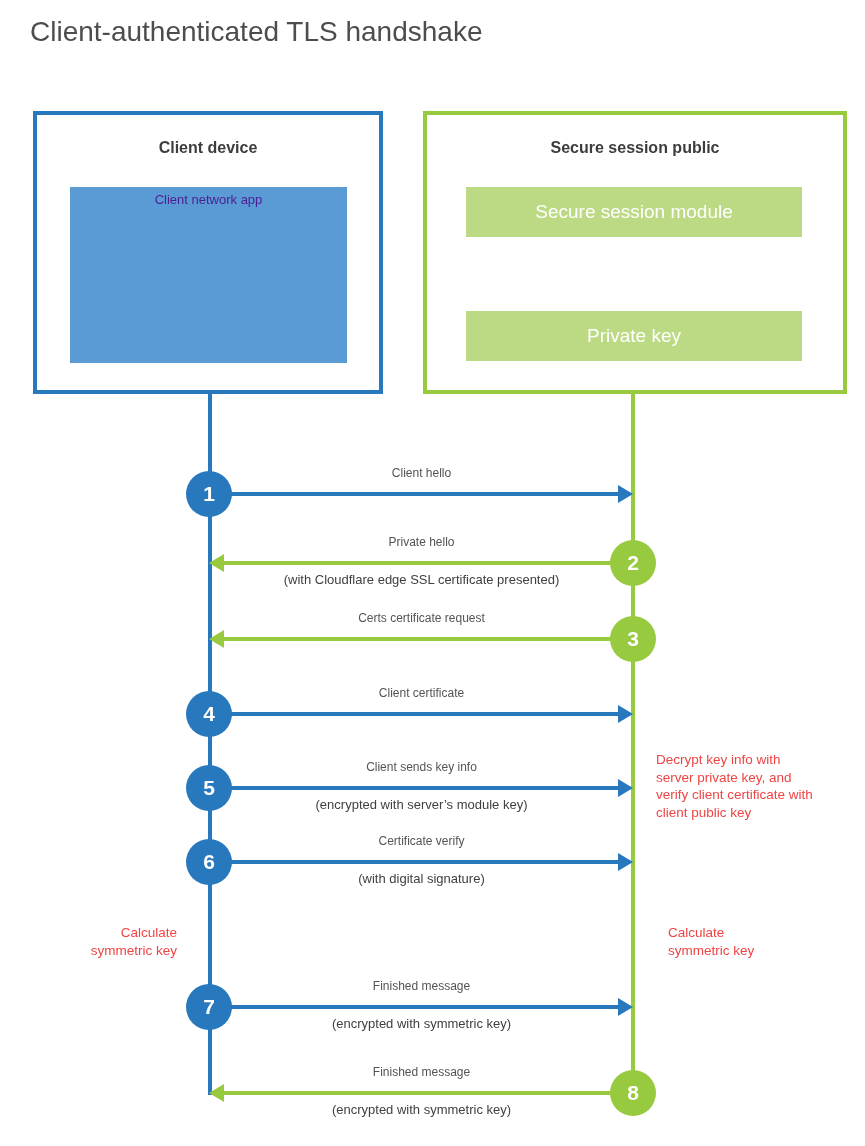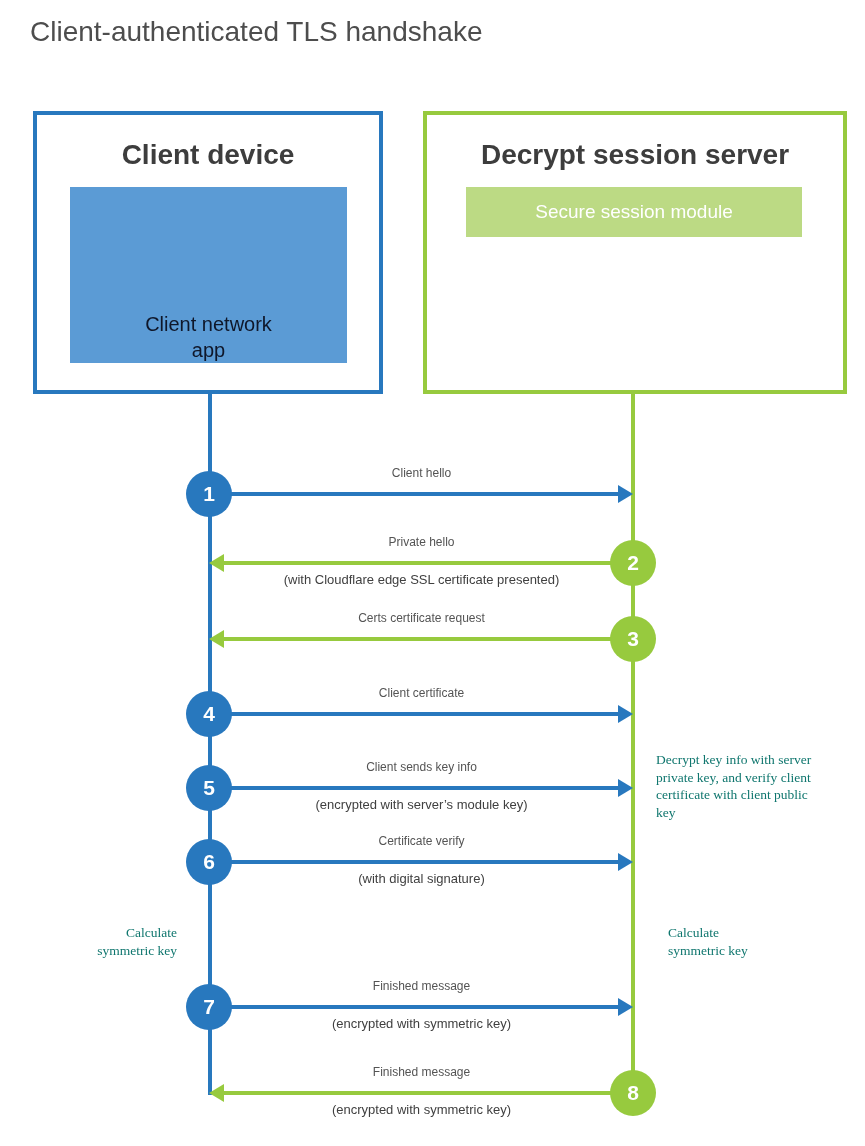"Client device" .entity-title { font-size: 28px -> 16px }
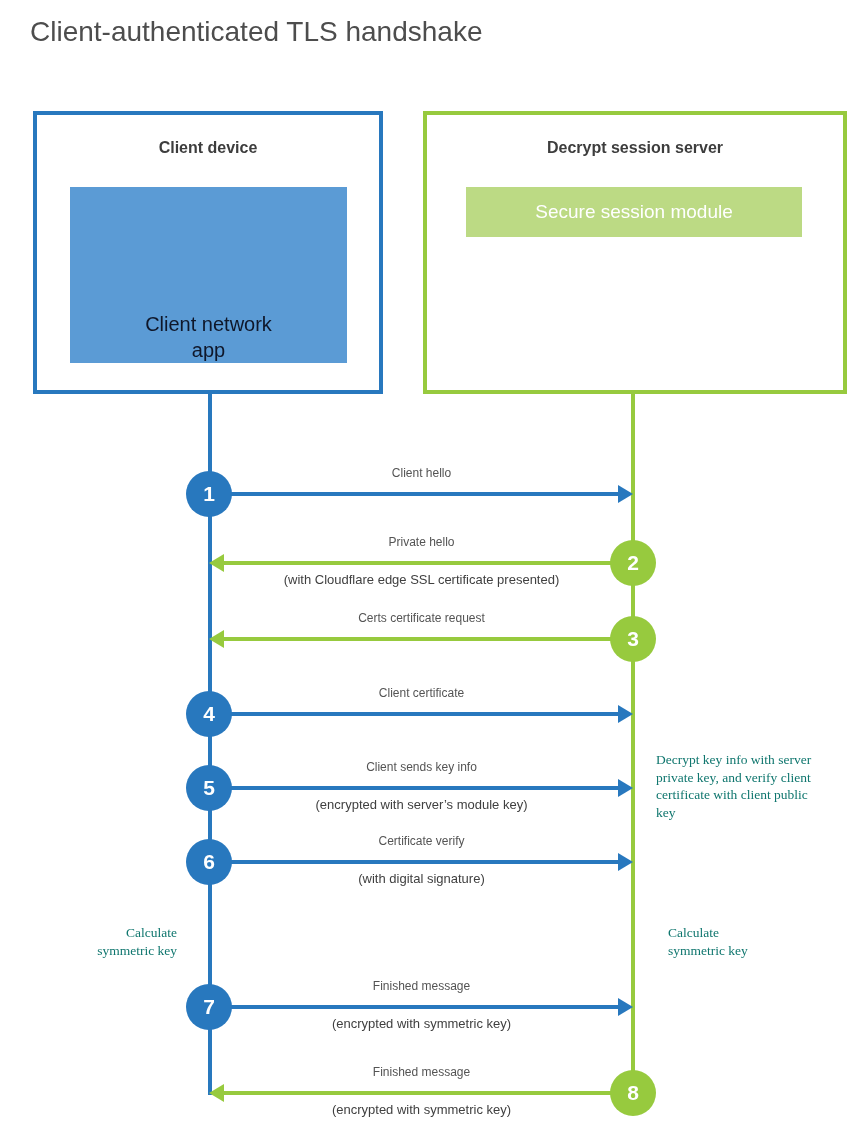"Decrypt session server" div.entity-title { text: Decrypt session server -> Secure session public }
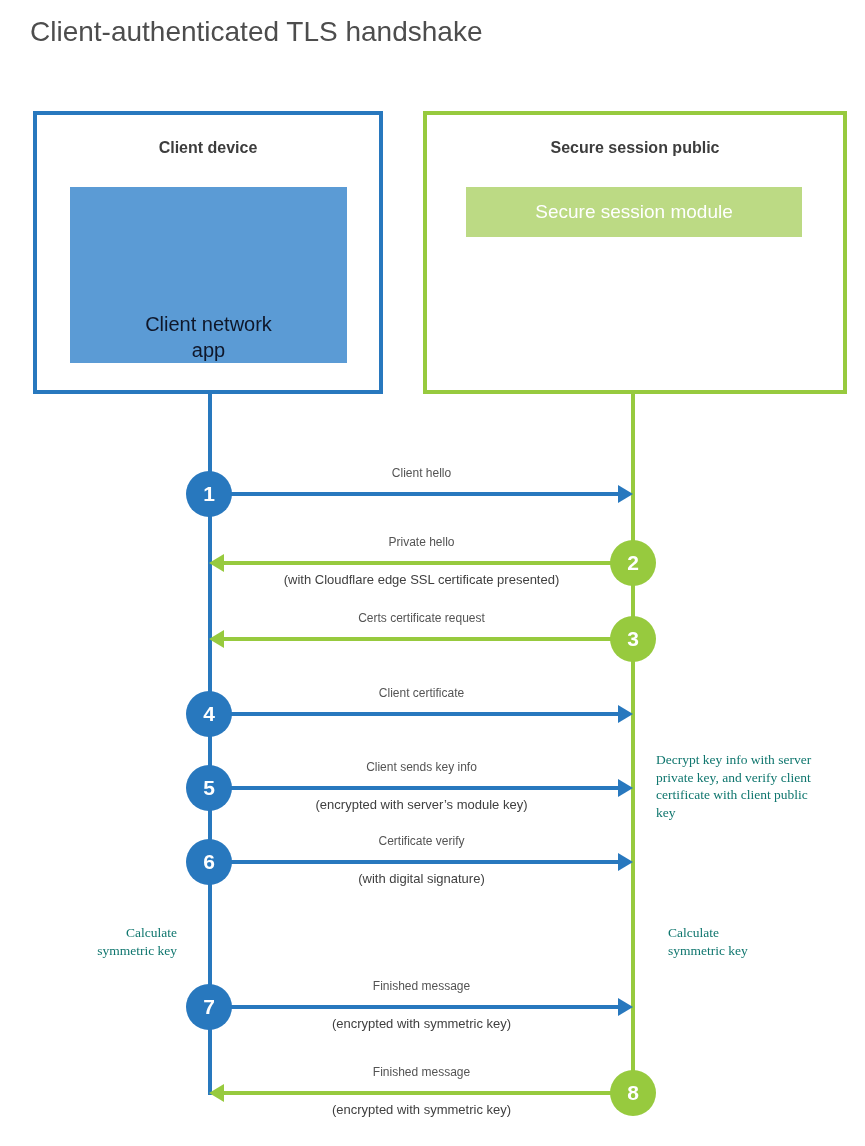"Client network app" .app-box { align-items: flex-end -> flex-start; color: #0f172a -> #4c1d95; font-size: 20px -> 13px }
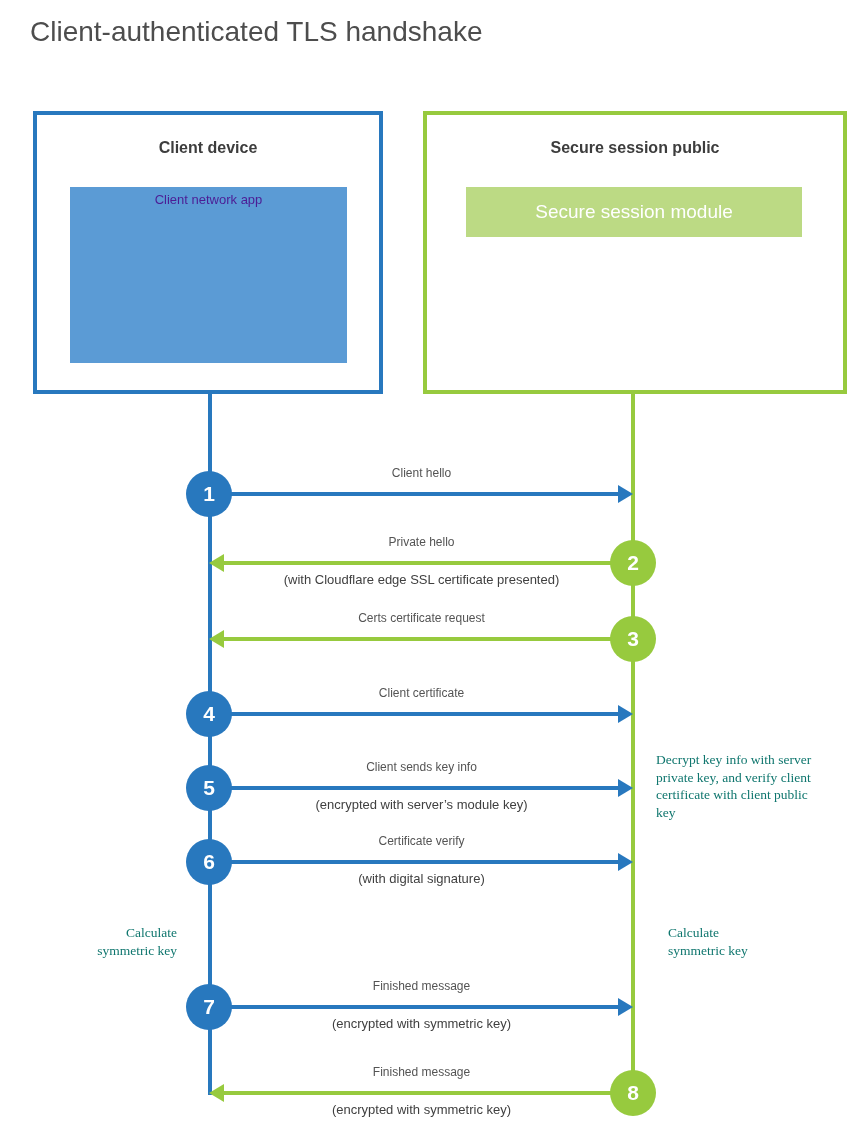"Private key" div.module-bar { html: none -> <div> <span>Private key</span> </div> }
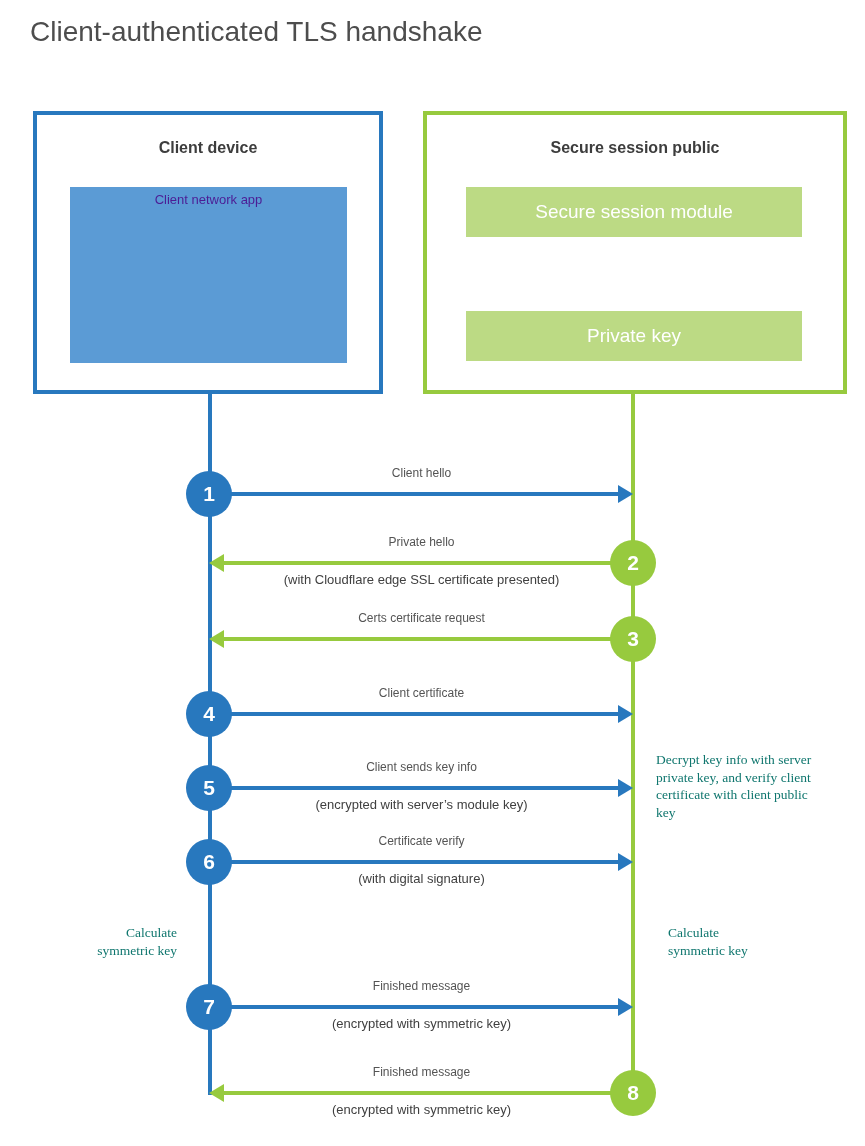"Decrypt key info with server" .note { color: #0f766e -> #ef4444; font-family: Liberation Serif, serif -> none }
